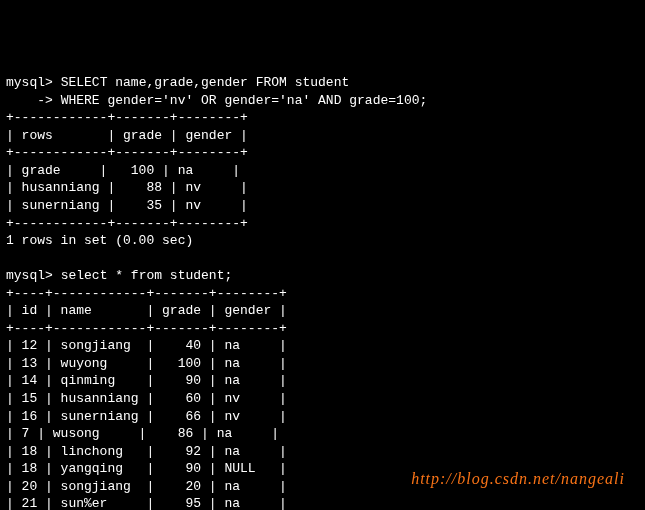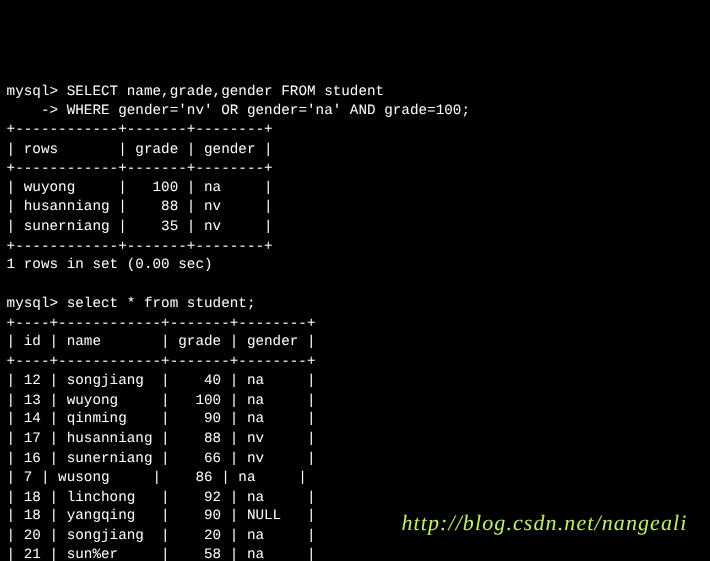"| wuyong | 100 |" span { text: wuyong -> grade }
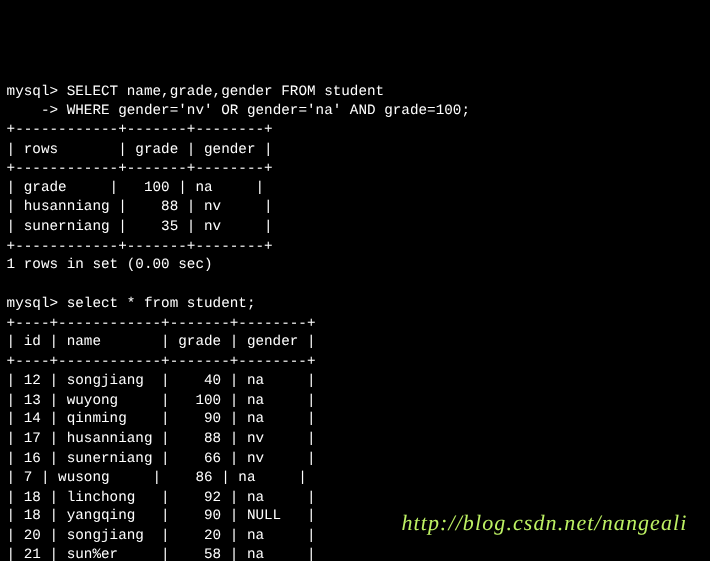"| 17 | husanniang |" span { text: 17 | husanniang |    88 -> 15 | husanniang |    60 }
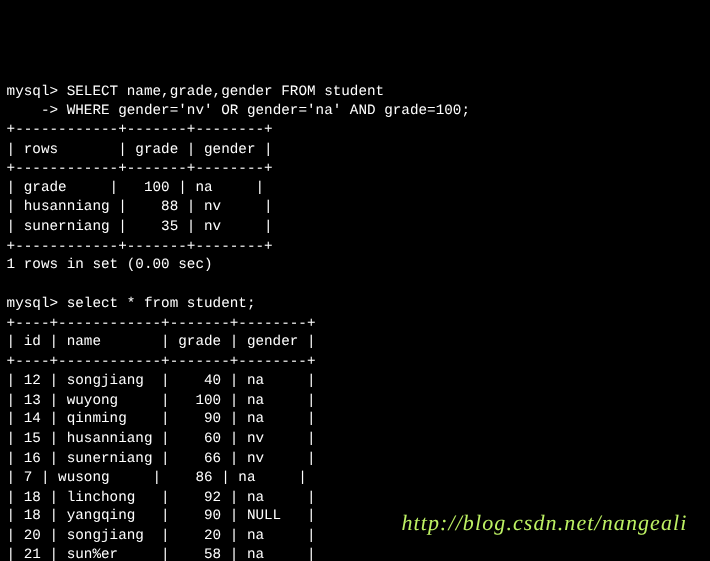"http://blog.csdn.net/nangeali" .watermark { color: #bef264 -> #f97316; font-size: 20px -> 16px }
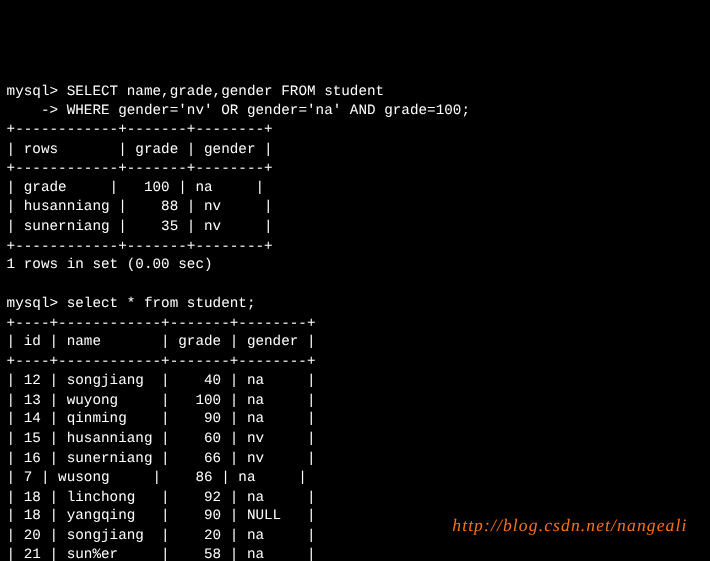"| 21 | sun%er |" span { text: 58 -> 95 }
